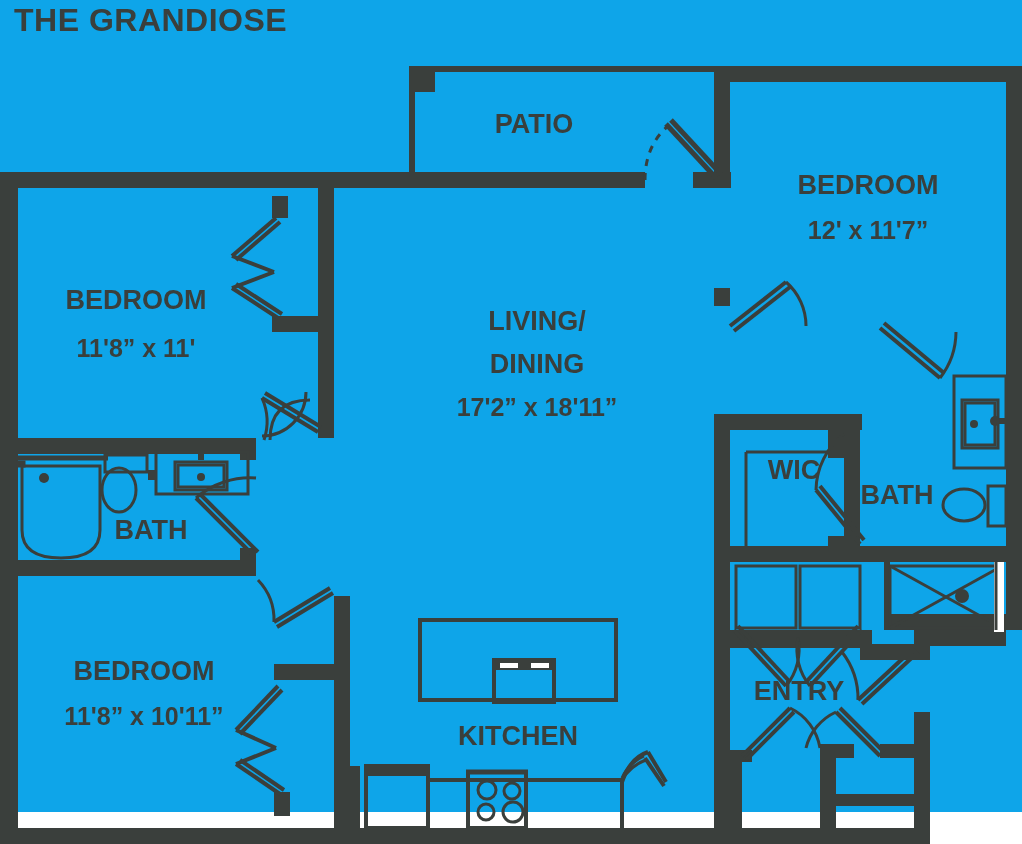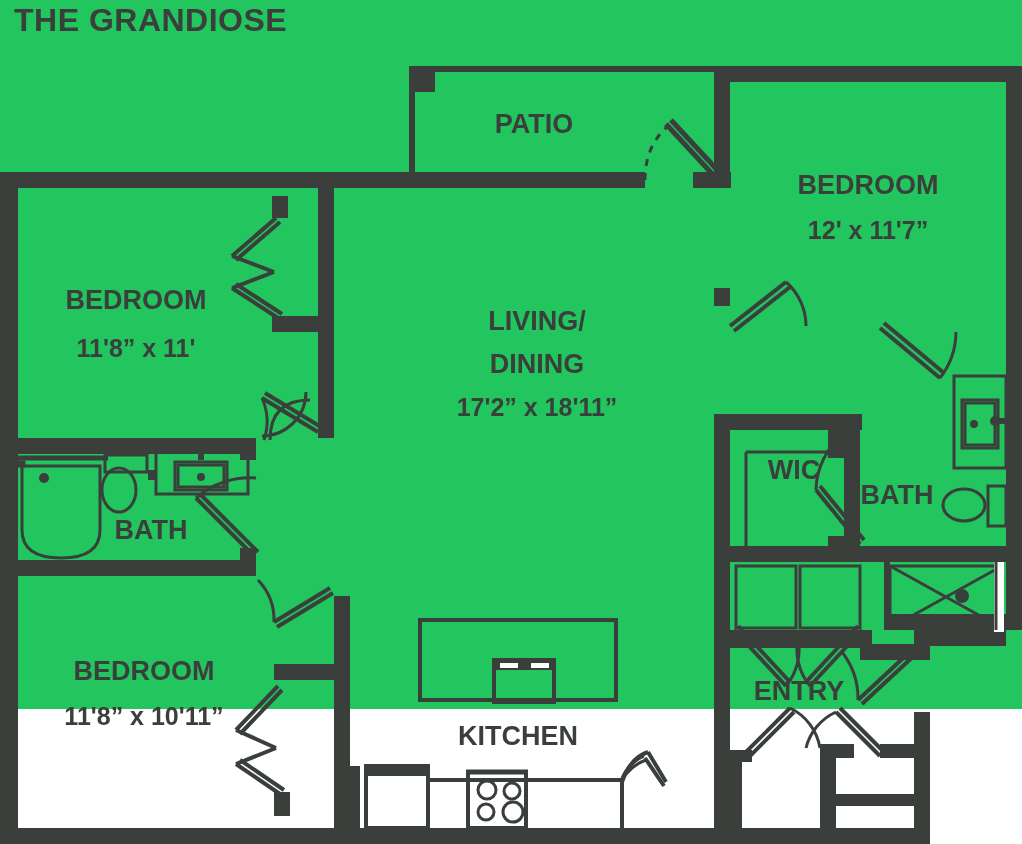"THE GRANDIOSE" #plan-root { background: #22c55e -> #0ea5e9; height: 709px -> 812px }
